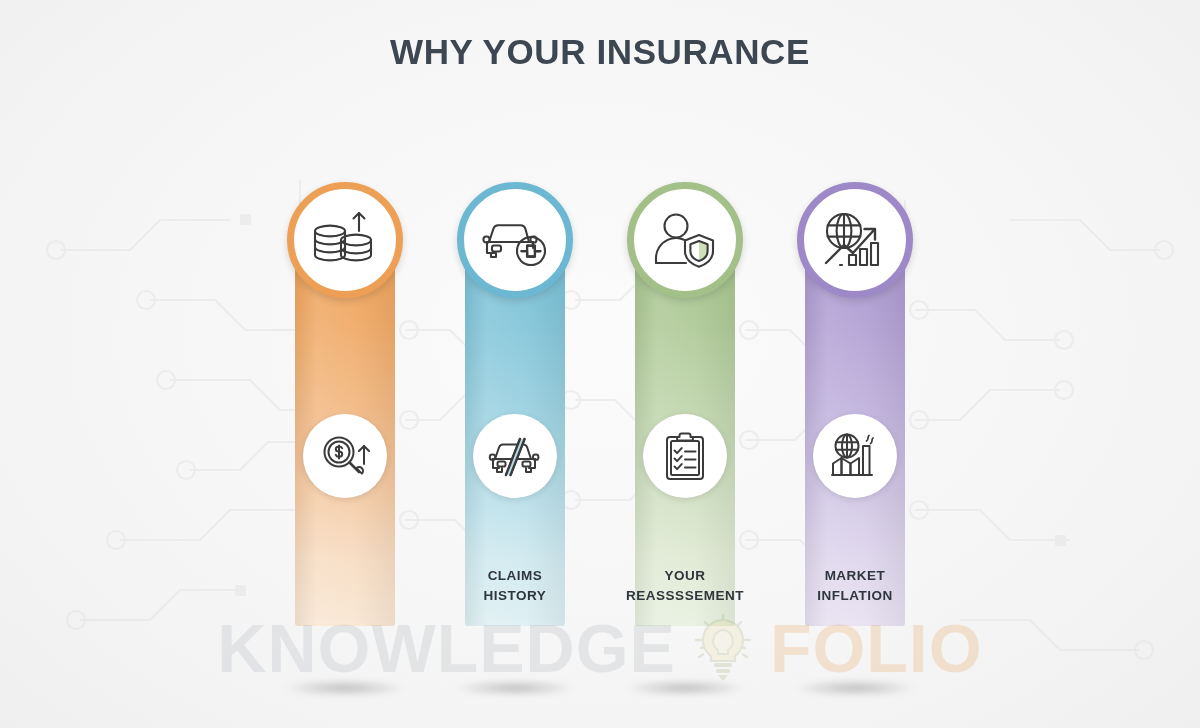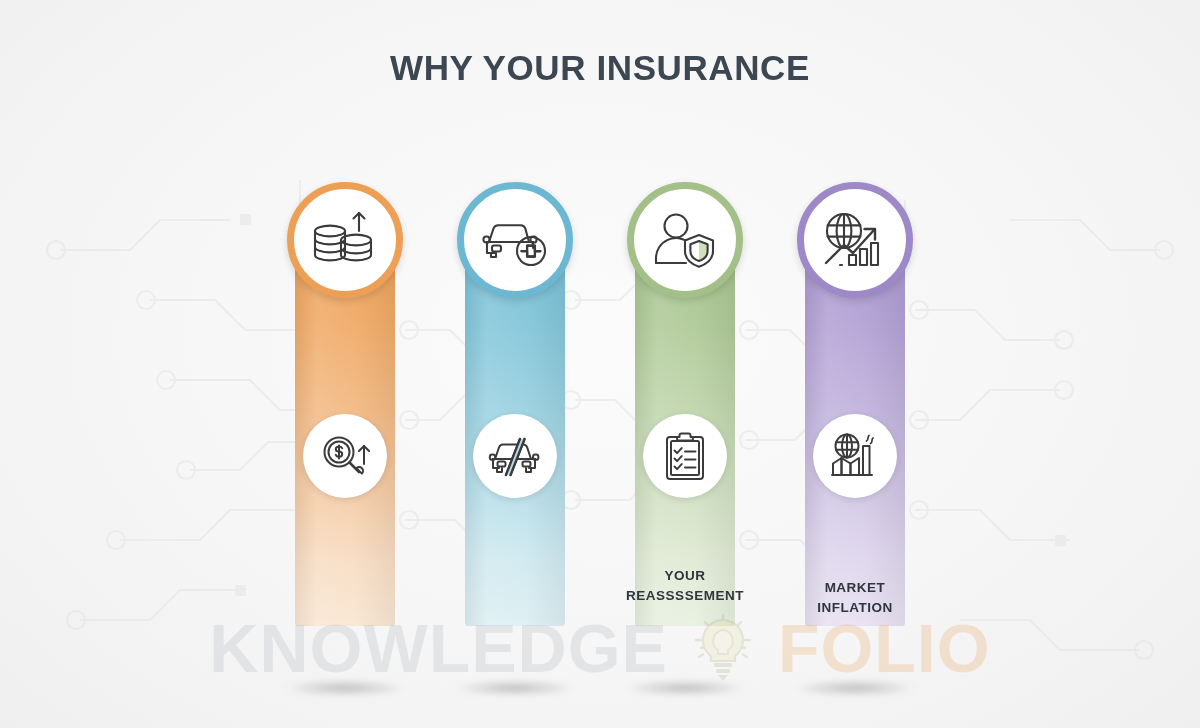"WHY YOUR INSURANCE" #title { top: 46px -> 30px }
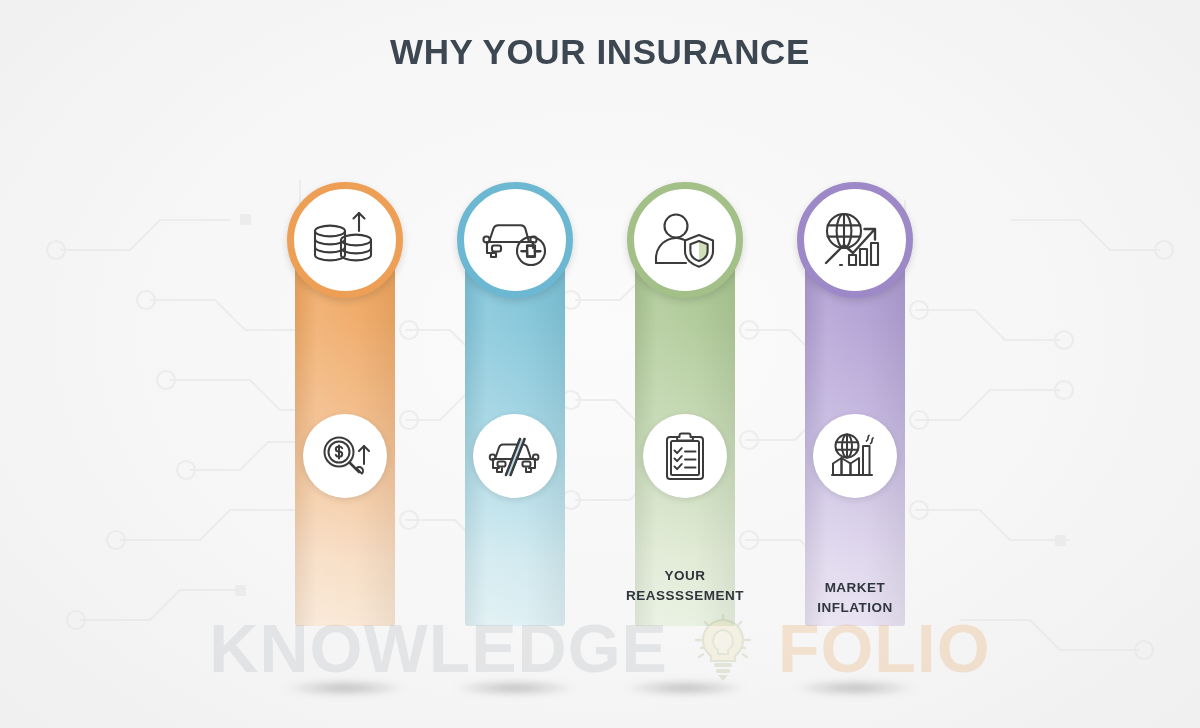"CLAIMS" div.col-label { html: none -> <div> <span>CLAIMS</span><br> <span>HISTORY</span> </div> }
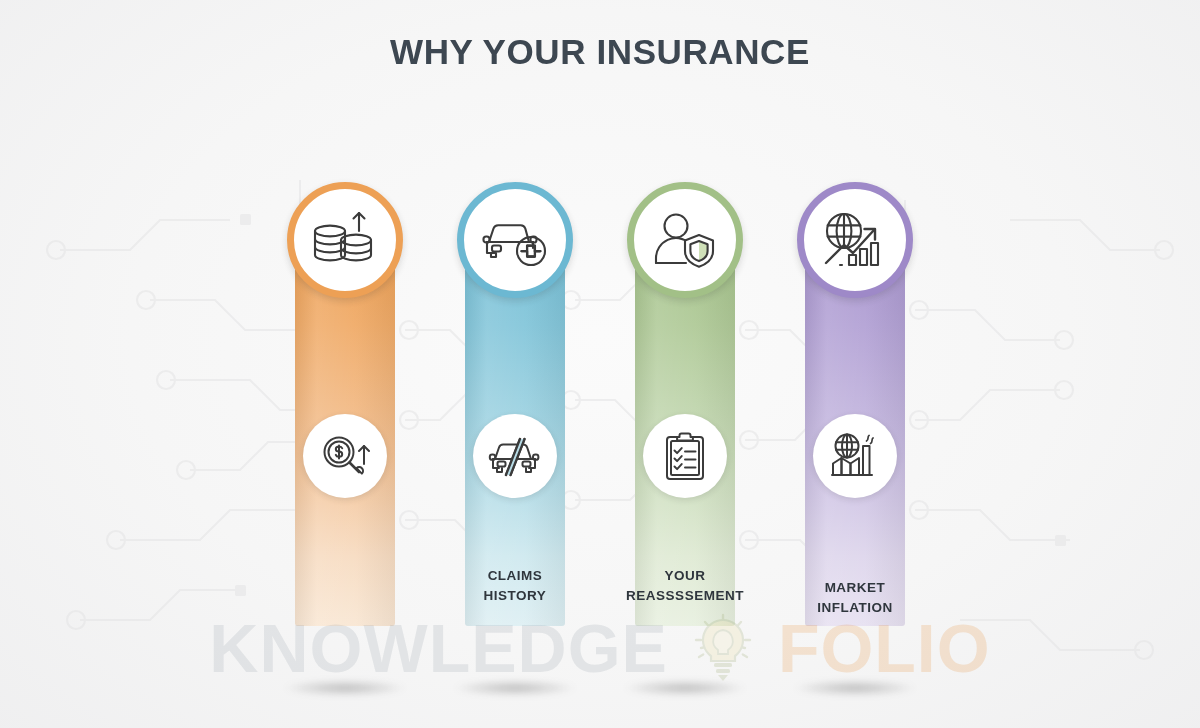"MARKET" div.col-label { margin-top: 12px -> none }
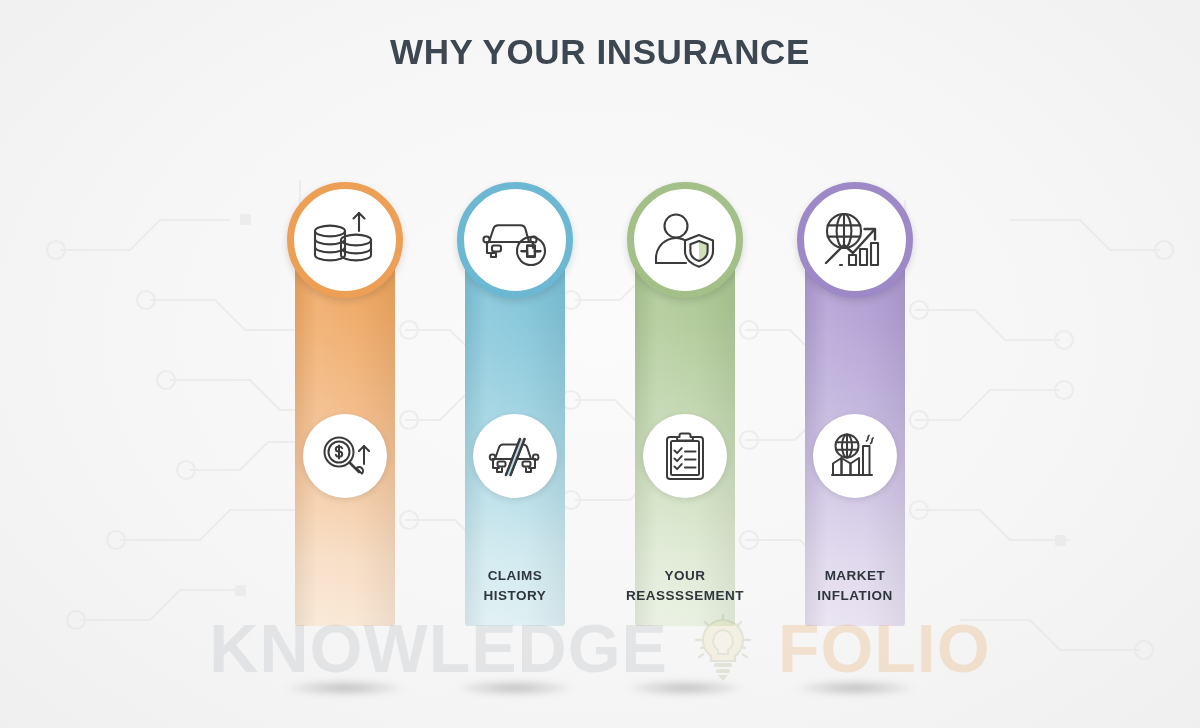"KNOWLEDGE" #watermark { gap: 24px -> 16px }
